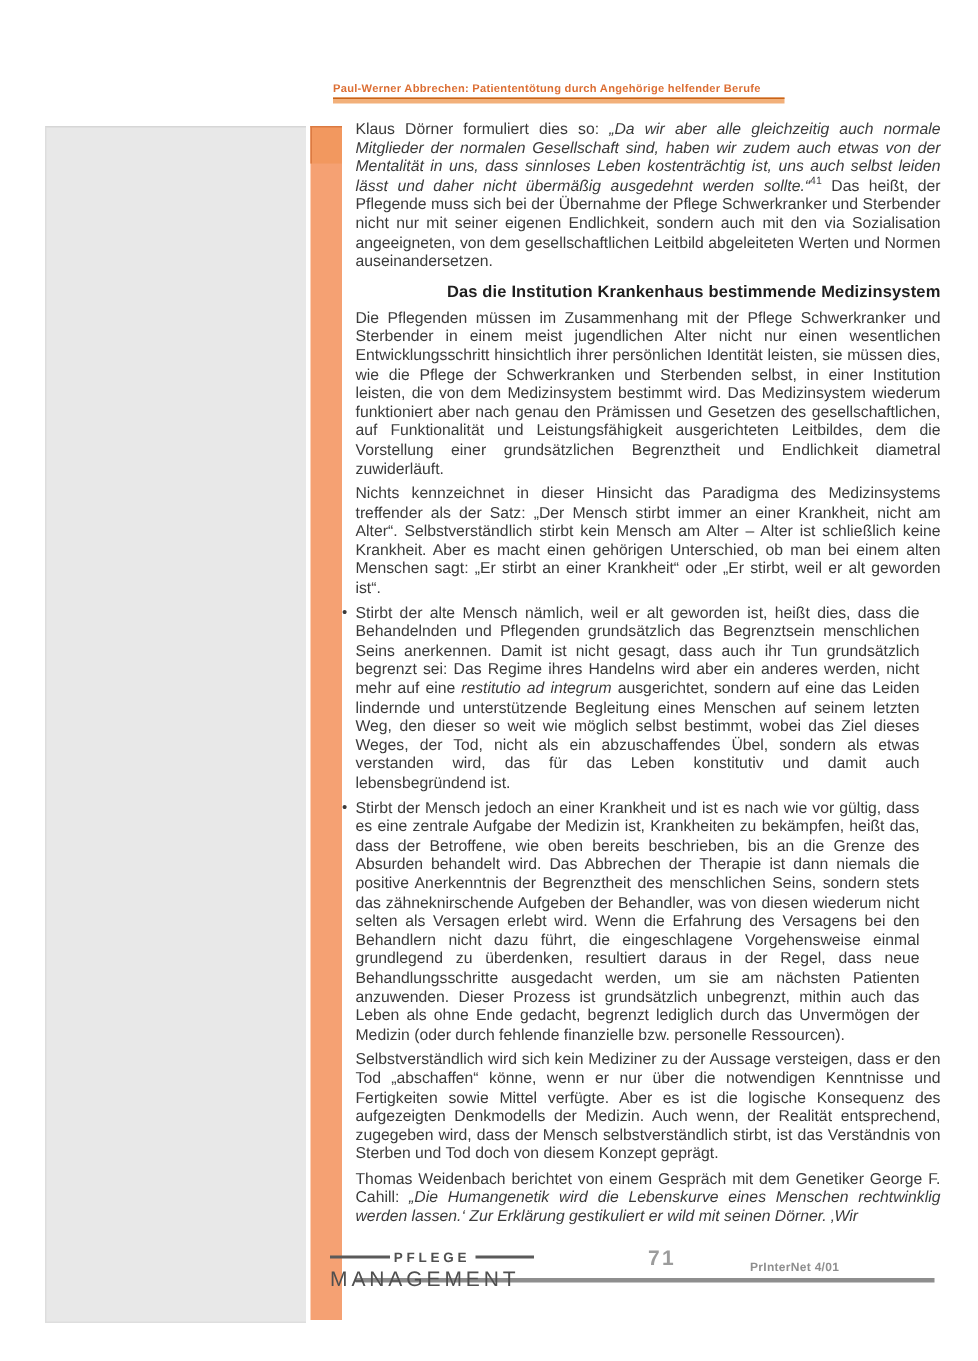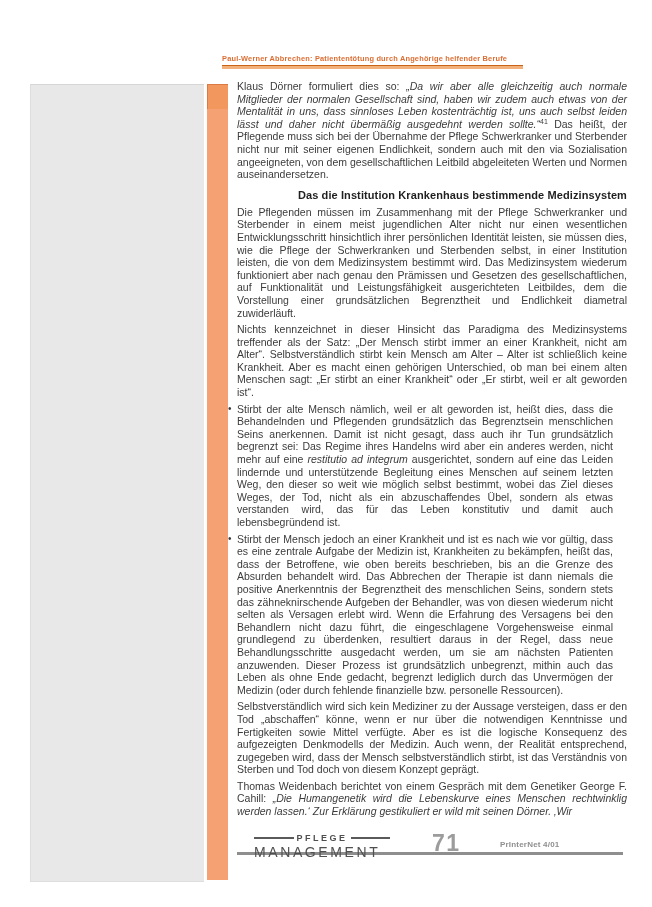"PFLEGE" .logo { left: 254px -> 220px }
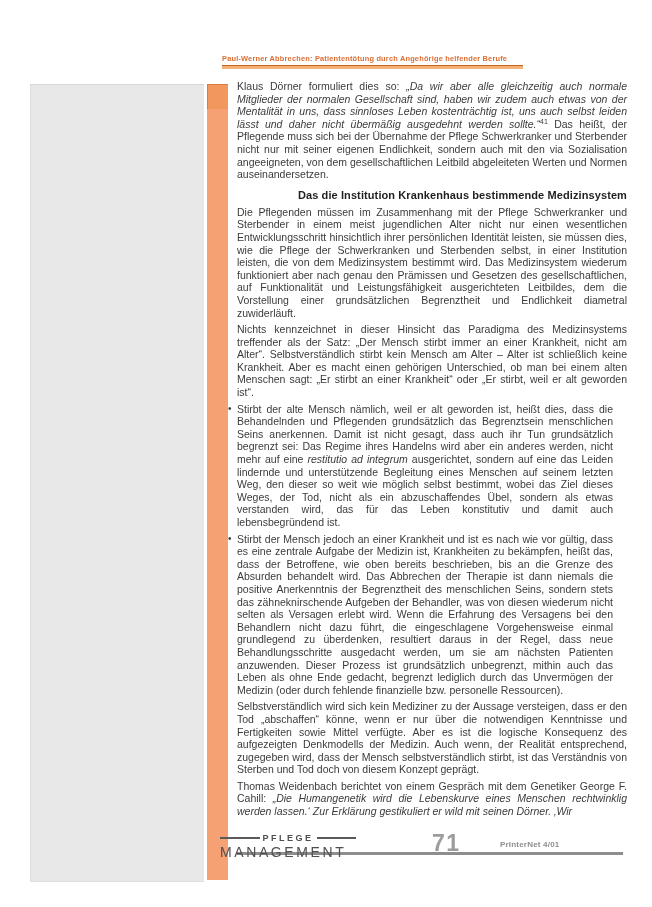"71" .page-number { font-size: 23px -> 14px }
